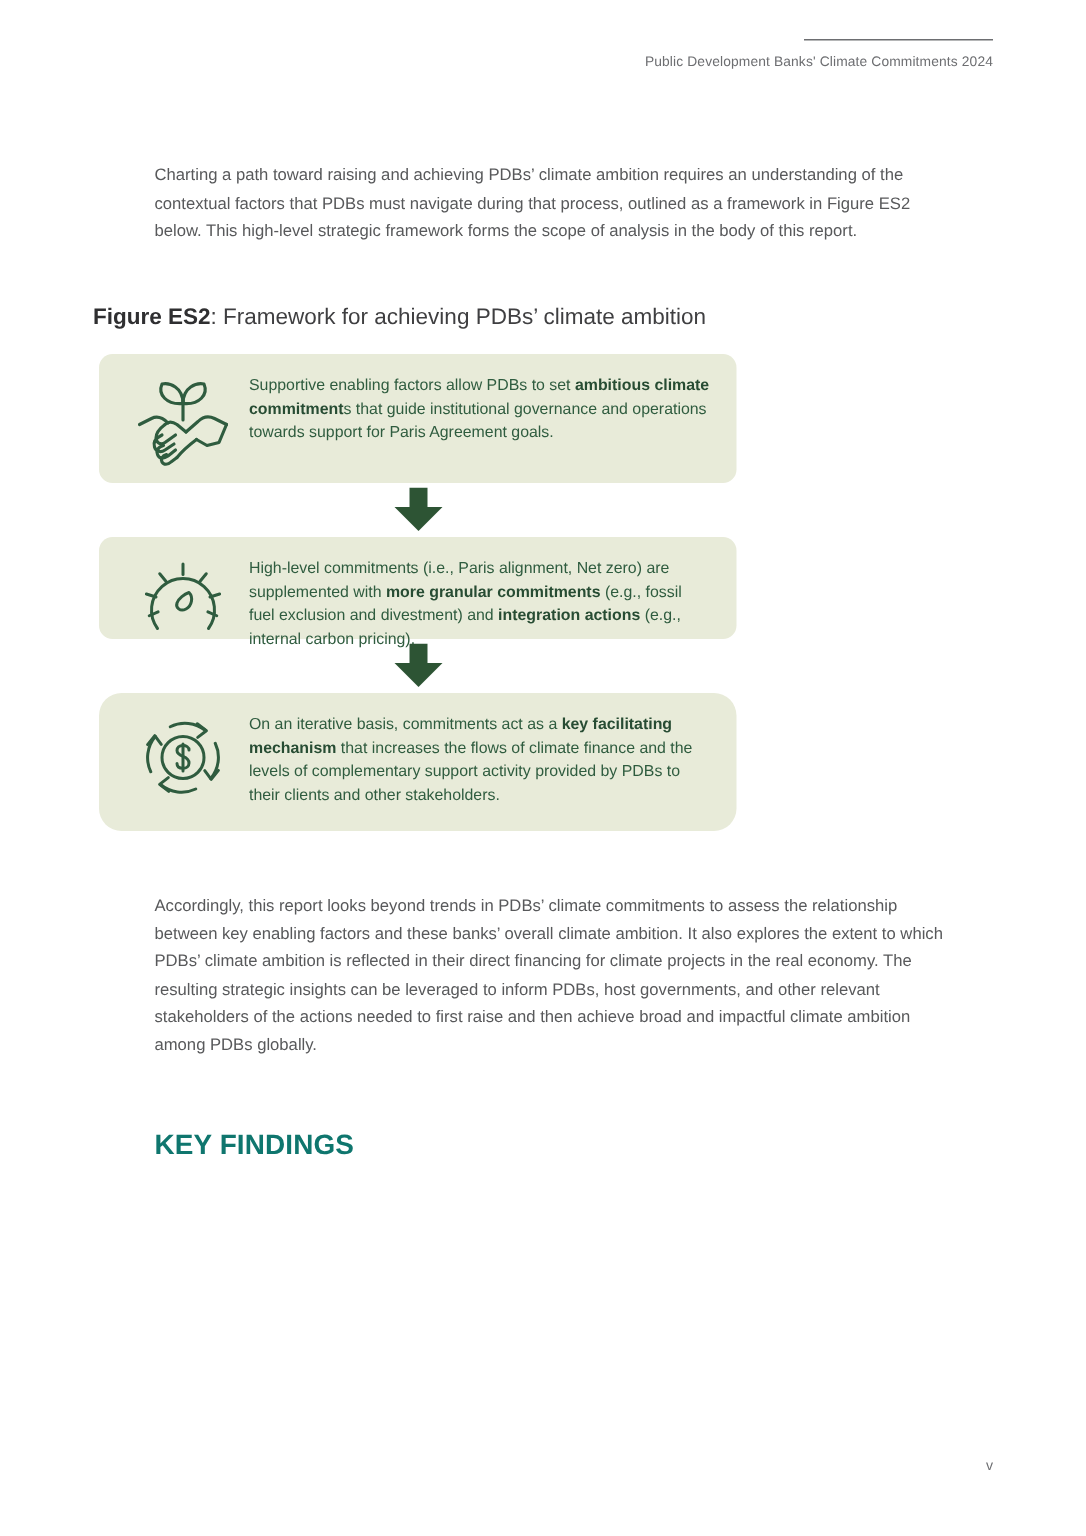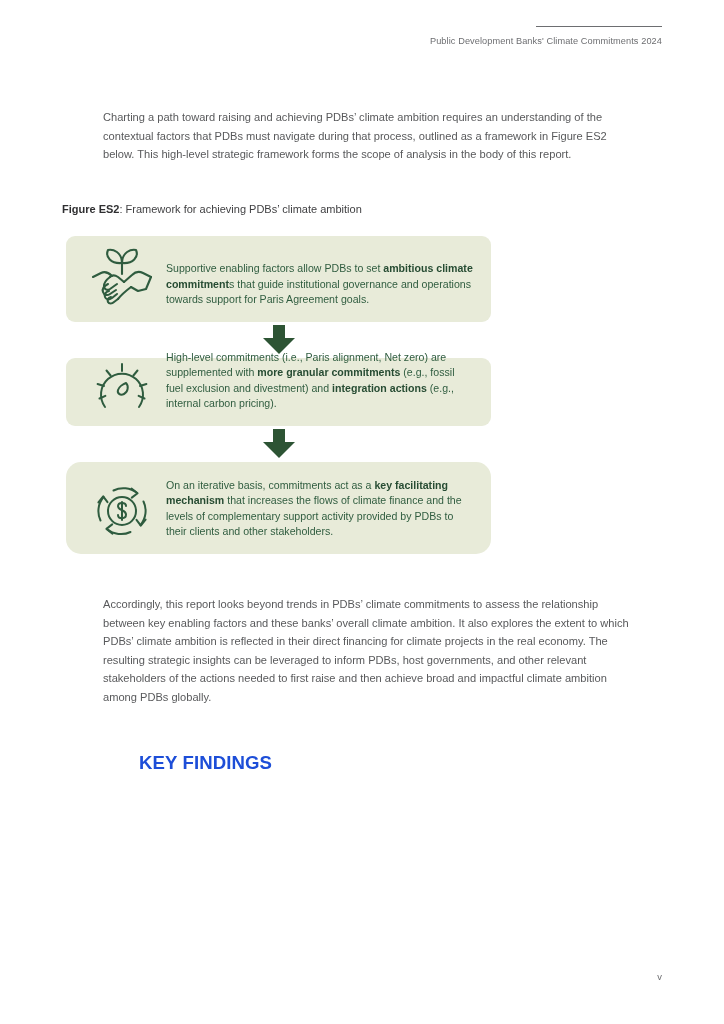"Figure ES2: Framework for achieving" .figure-caption { font-size: 11px -> 15px }
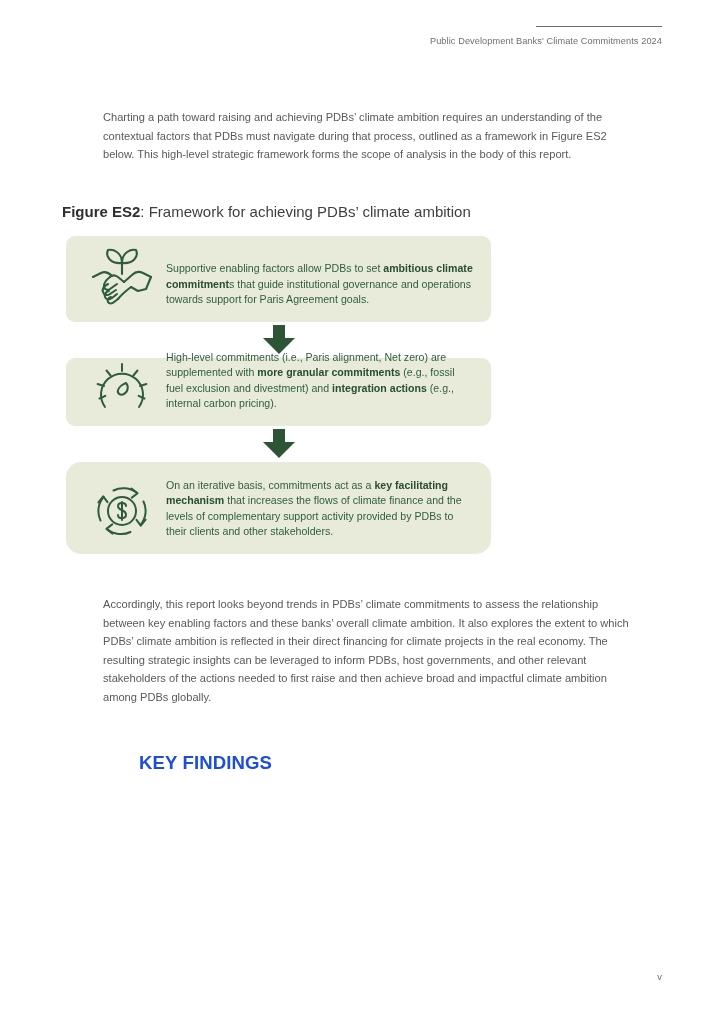"Supportive enabling factors allow PDBs" .fw-box { align-items: flex-end -> flex-start }
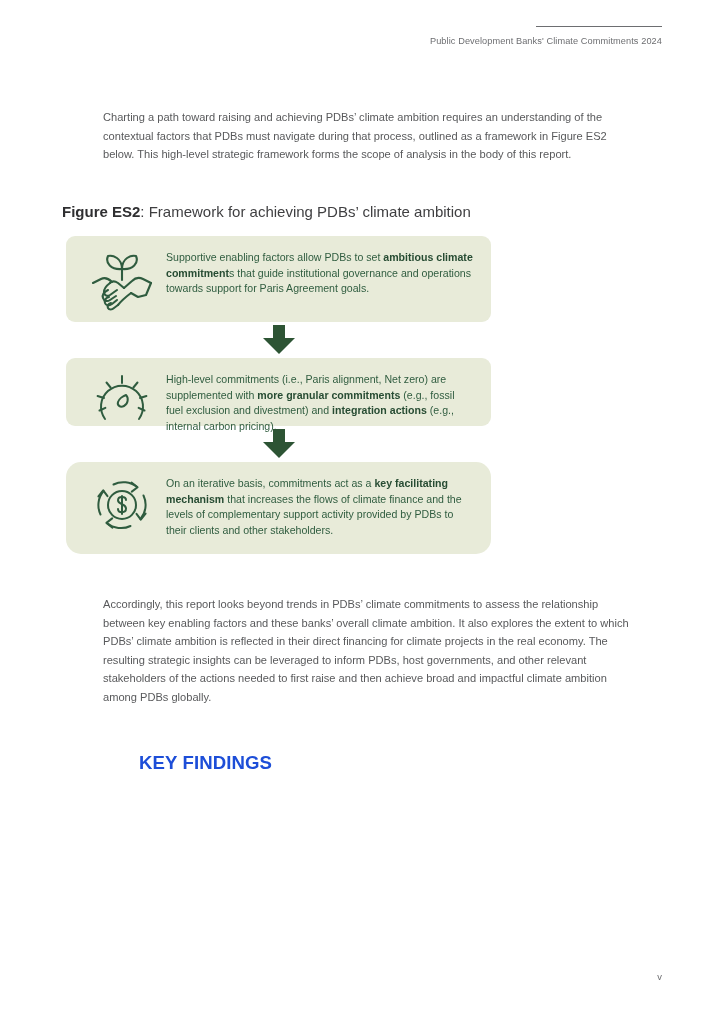"KEY FINDINGS" .key-findings-head { color: #1d4ed8 -> #0f766e; margin-left: 36px -> none }
